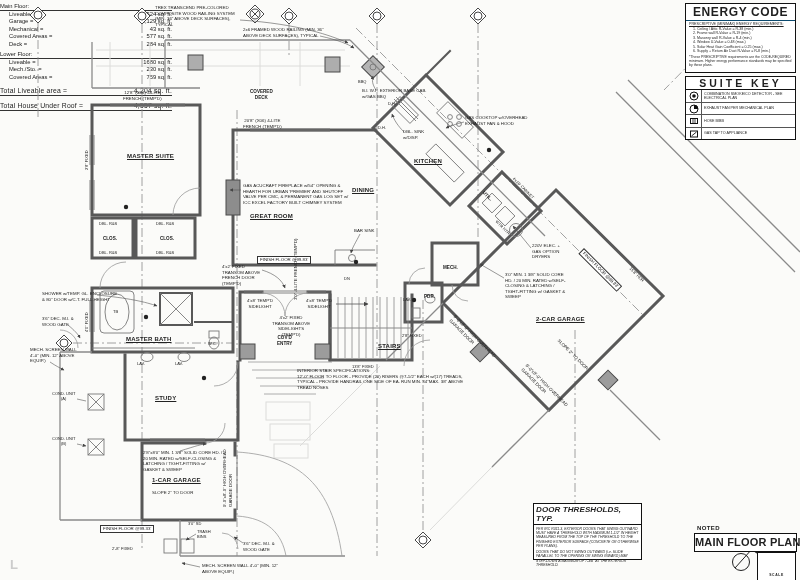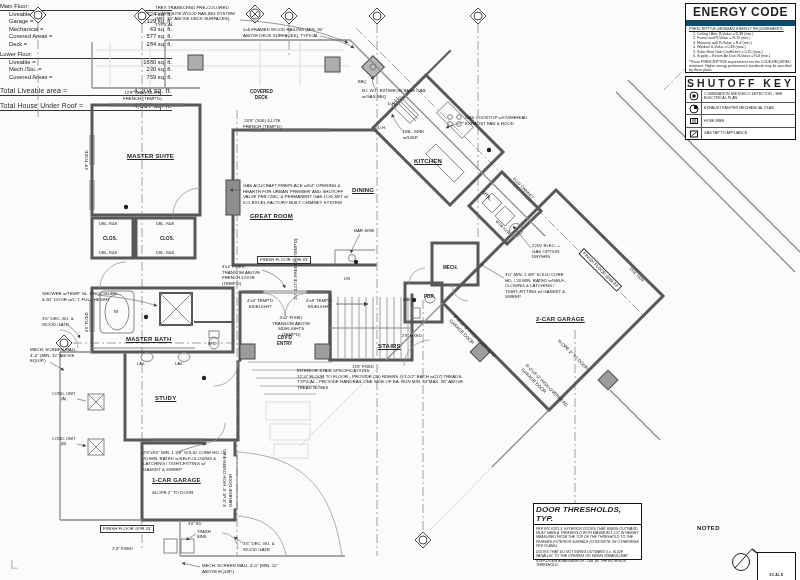"ENERGY CODE" .e-title { border-bottom: 6px solid #0c4a6e -> 1px solid #0c4a6e }
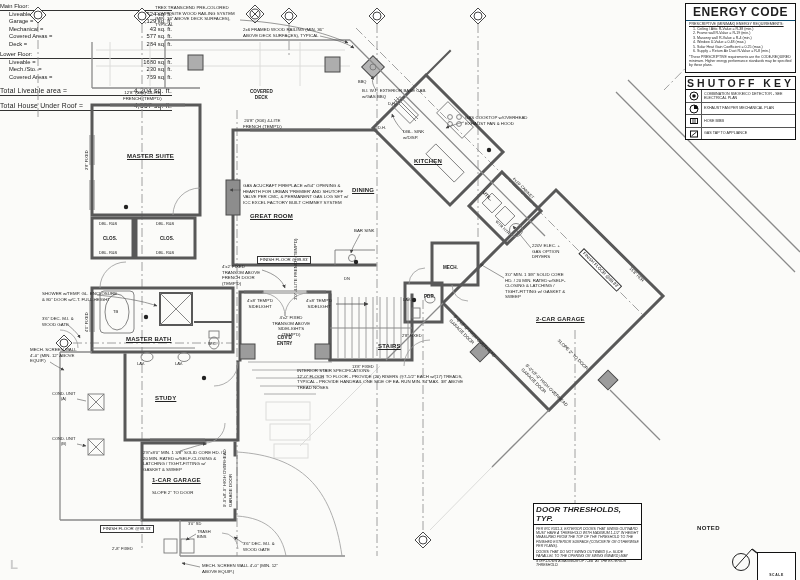"SHUTOFF KEY" div.s-title { text: SHUTOFF -> SUITE }
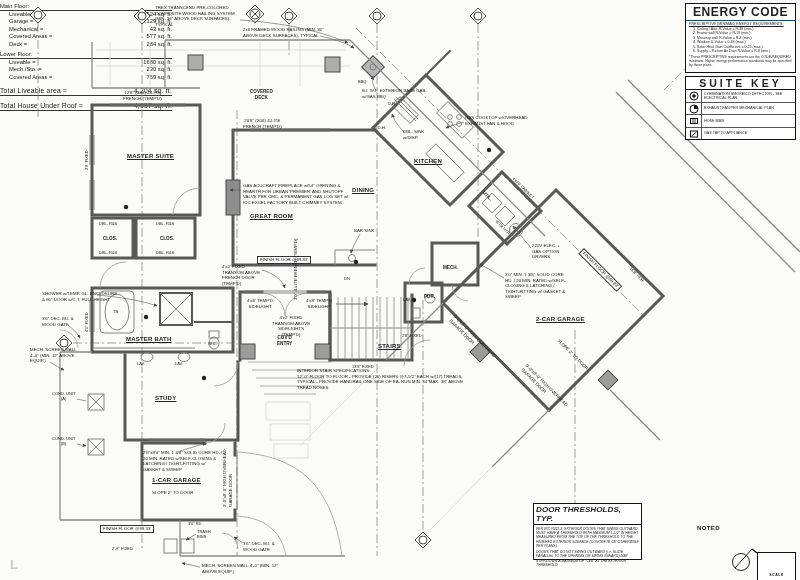"MAIN FLOOR PLAN" div.lbl { html: none -> <div>MAIN FLOOR PLAN</div> }
